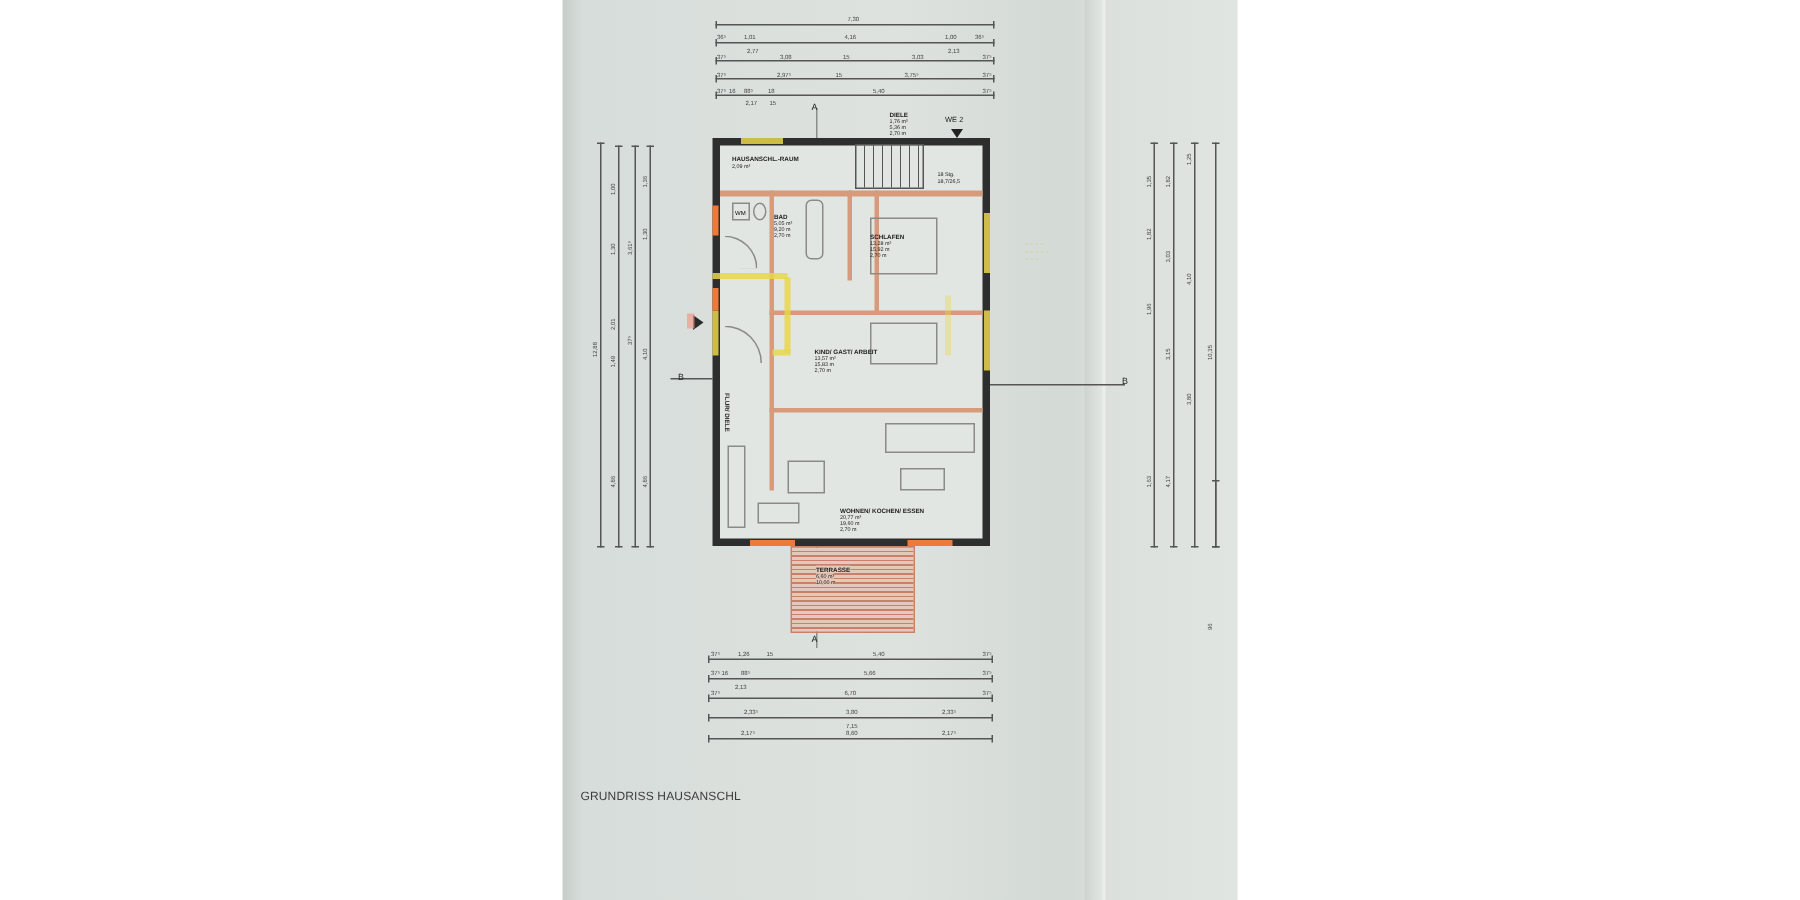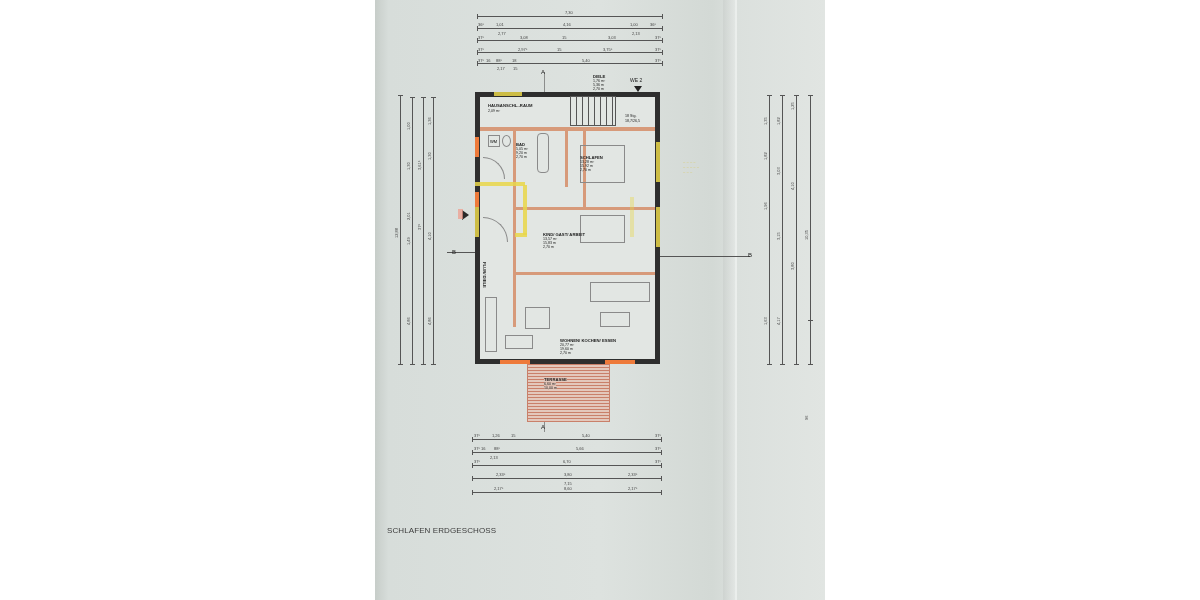"SCHLAFEN ERDGESCHOSS" div.caption { text: SCHLAFEN ERDGESCHOSS -> GRUNDRISS HAUSANSCHL }
